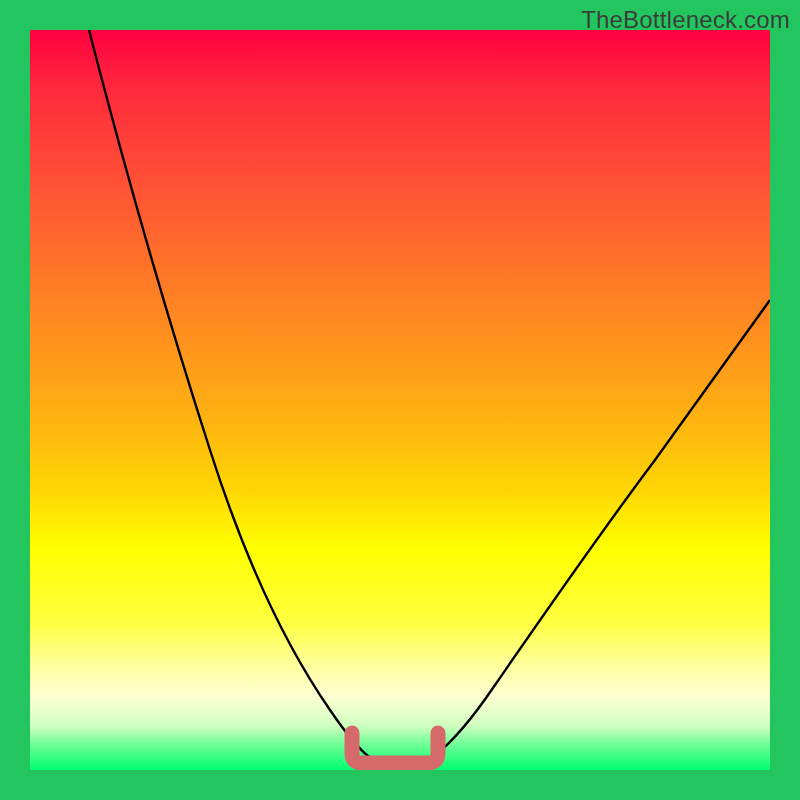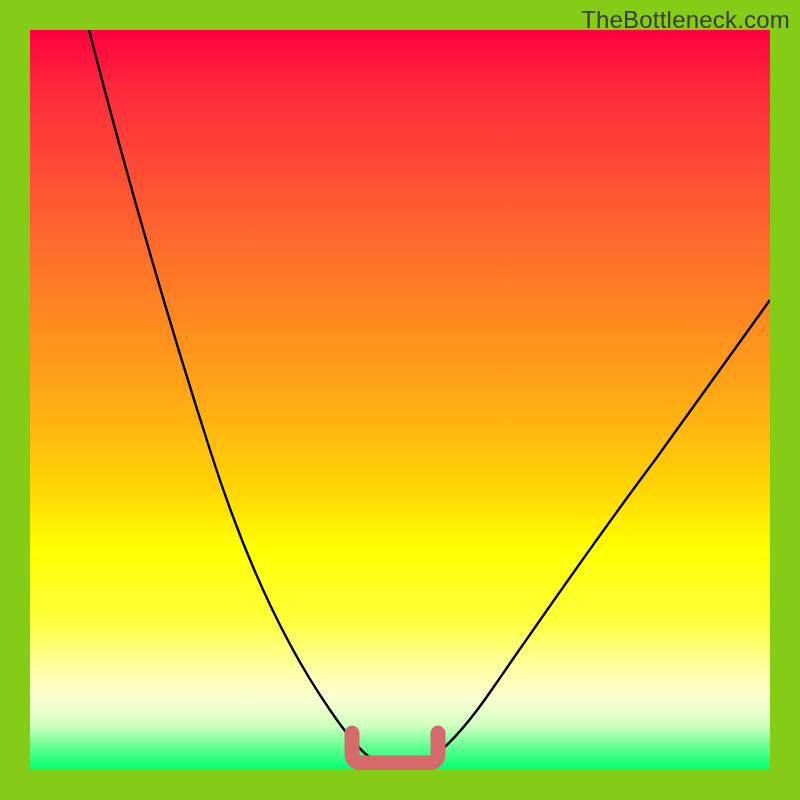"TheBottleneck.com" .frame { background: #84cc16 -> #22c55e }
